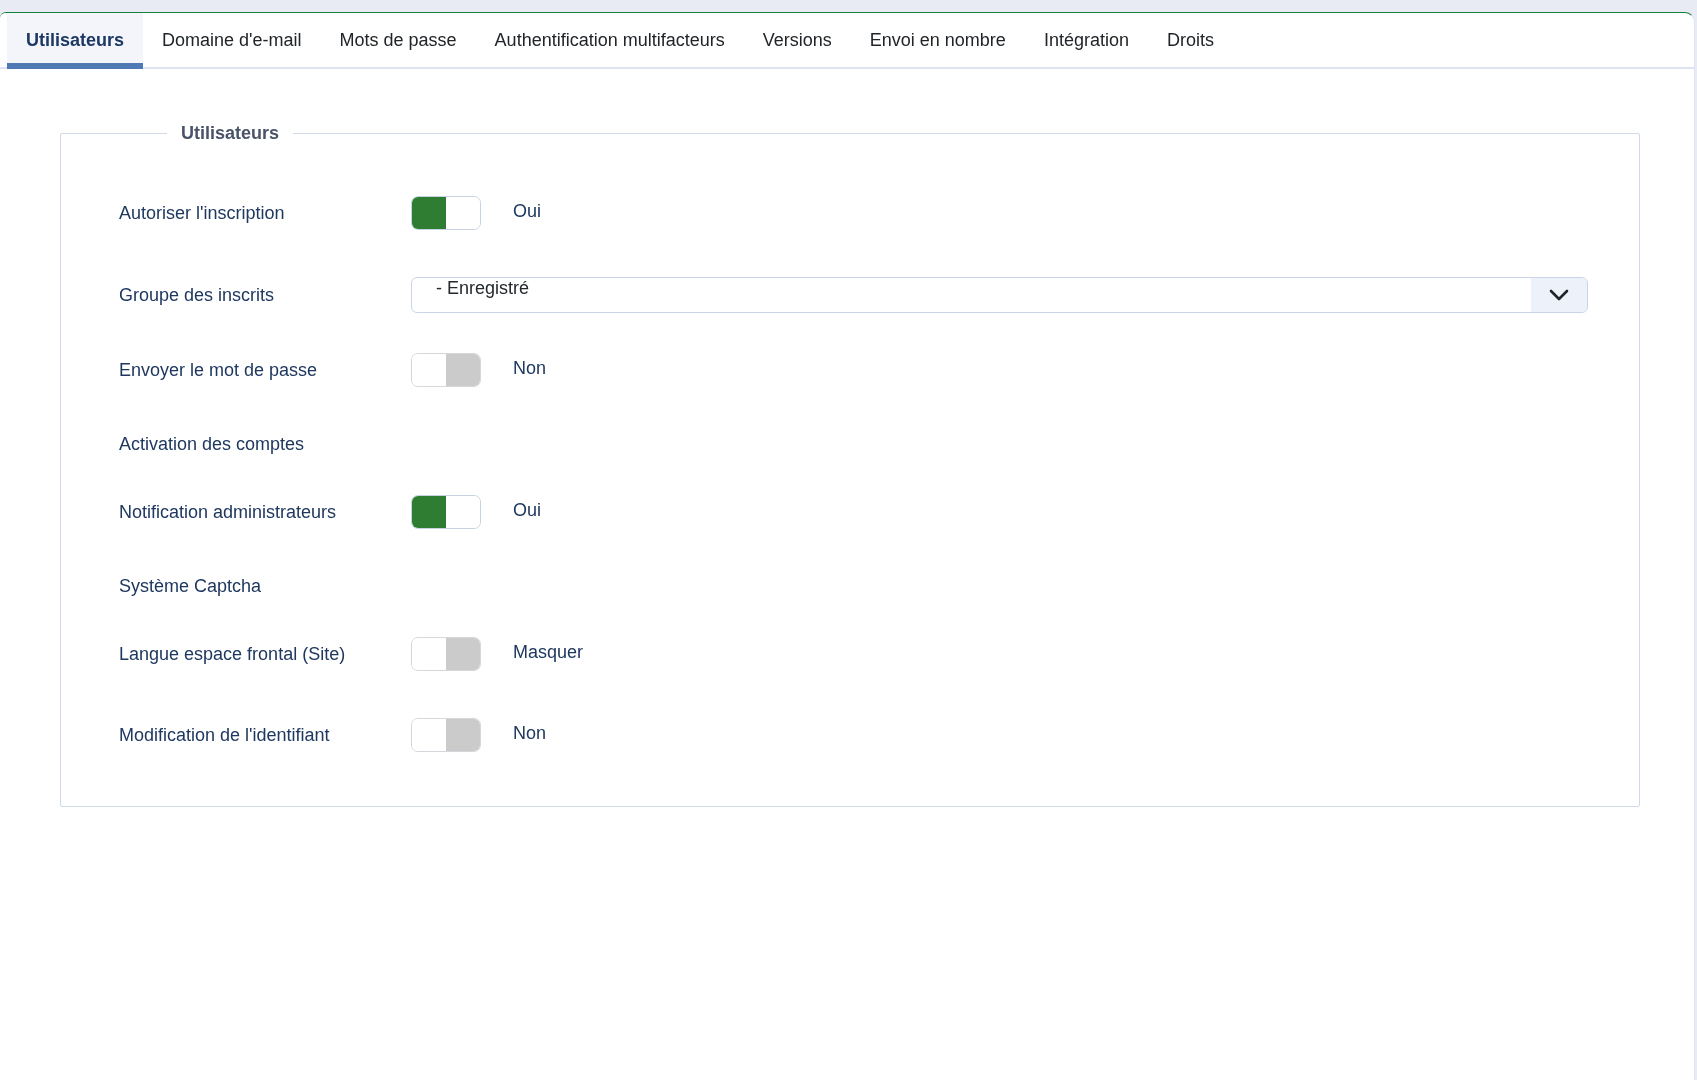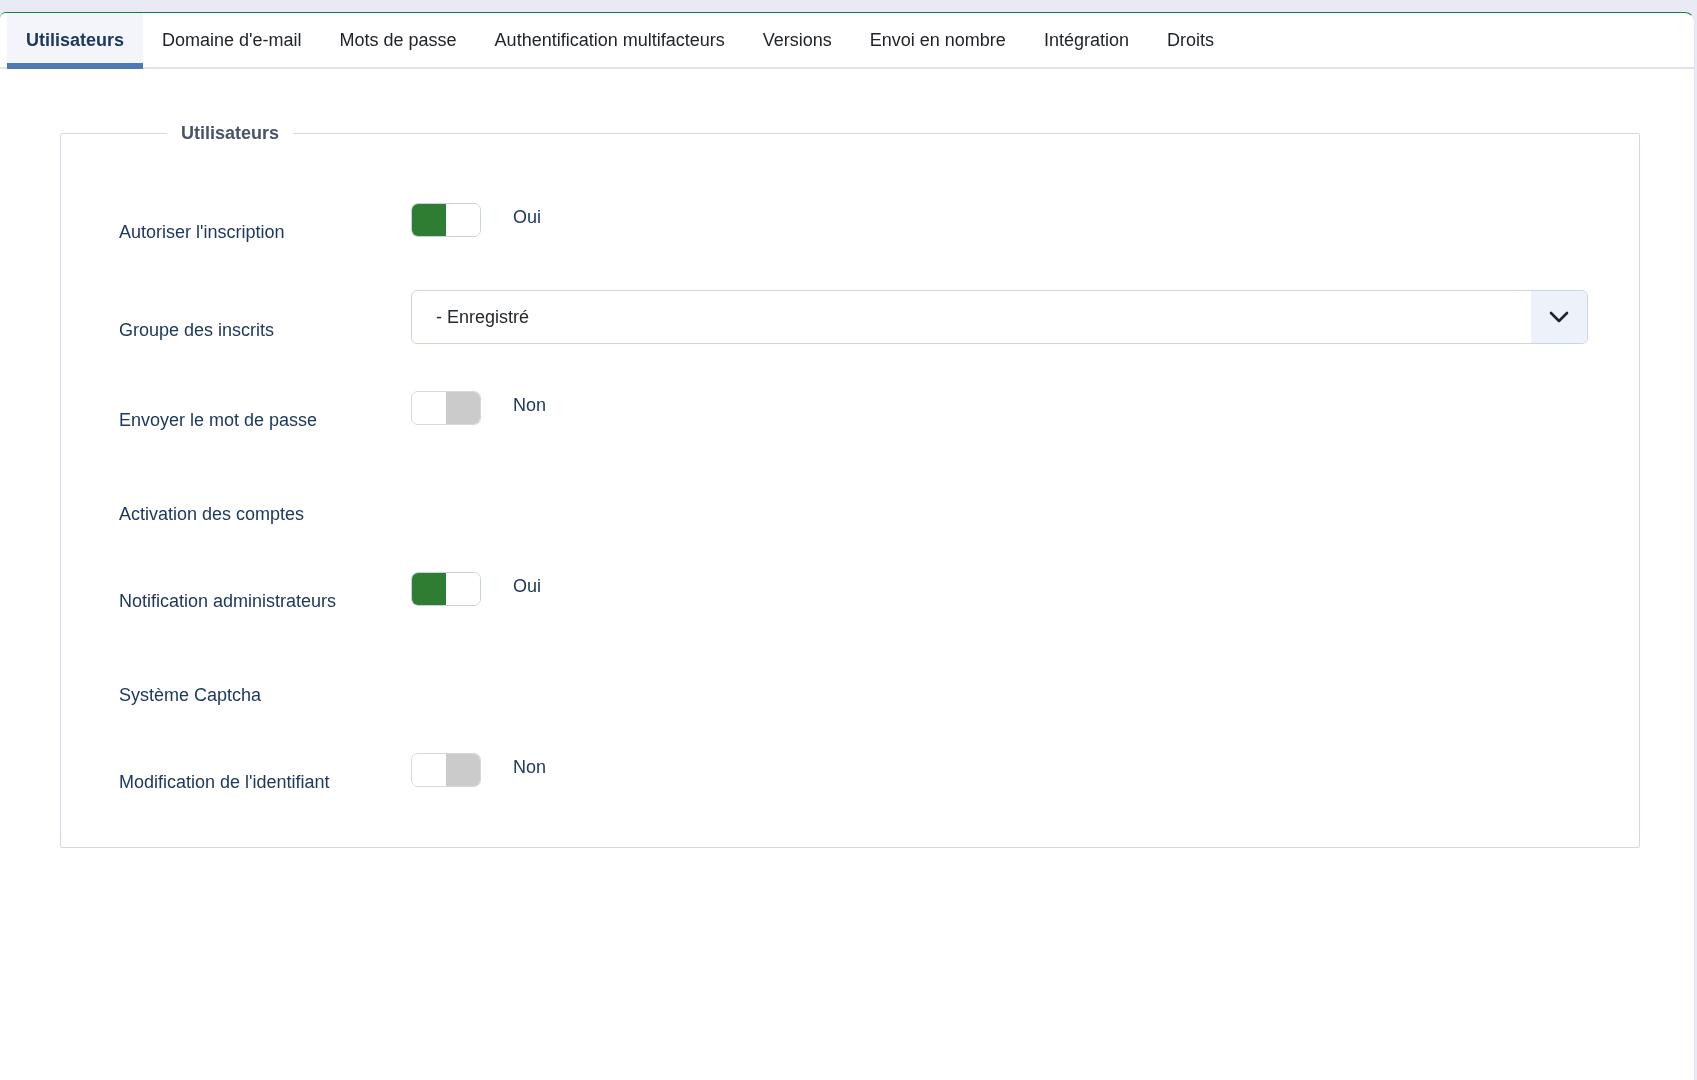"Autoriser l'inscription" .lbl { margin-top: 26px -> none }
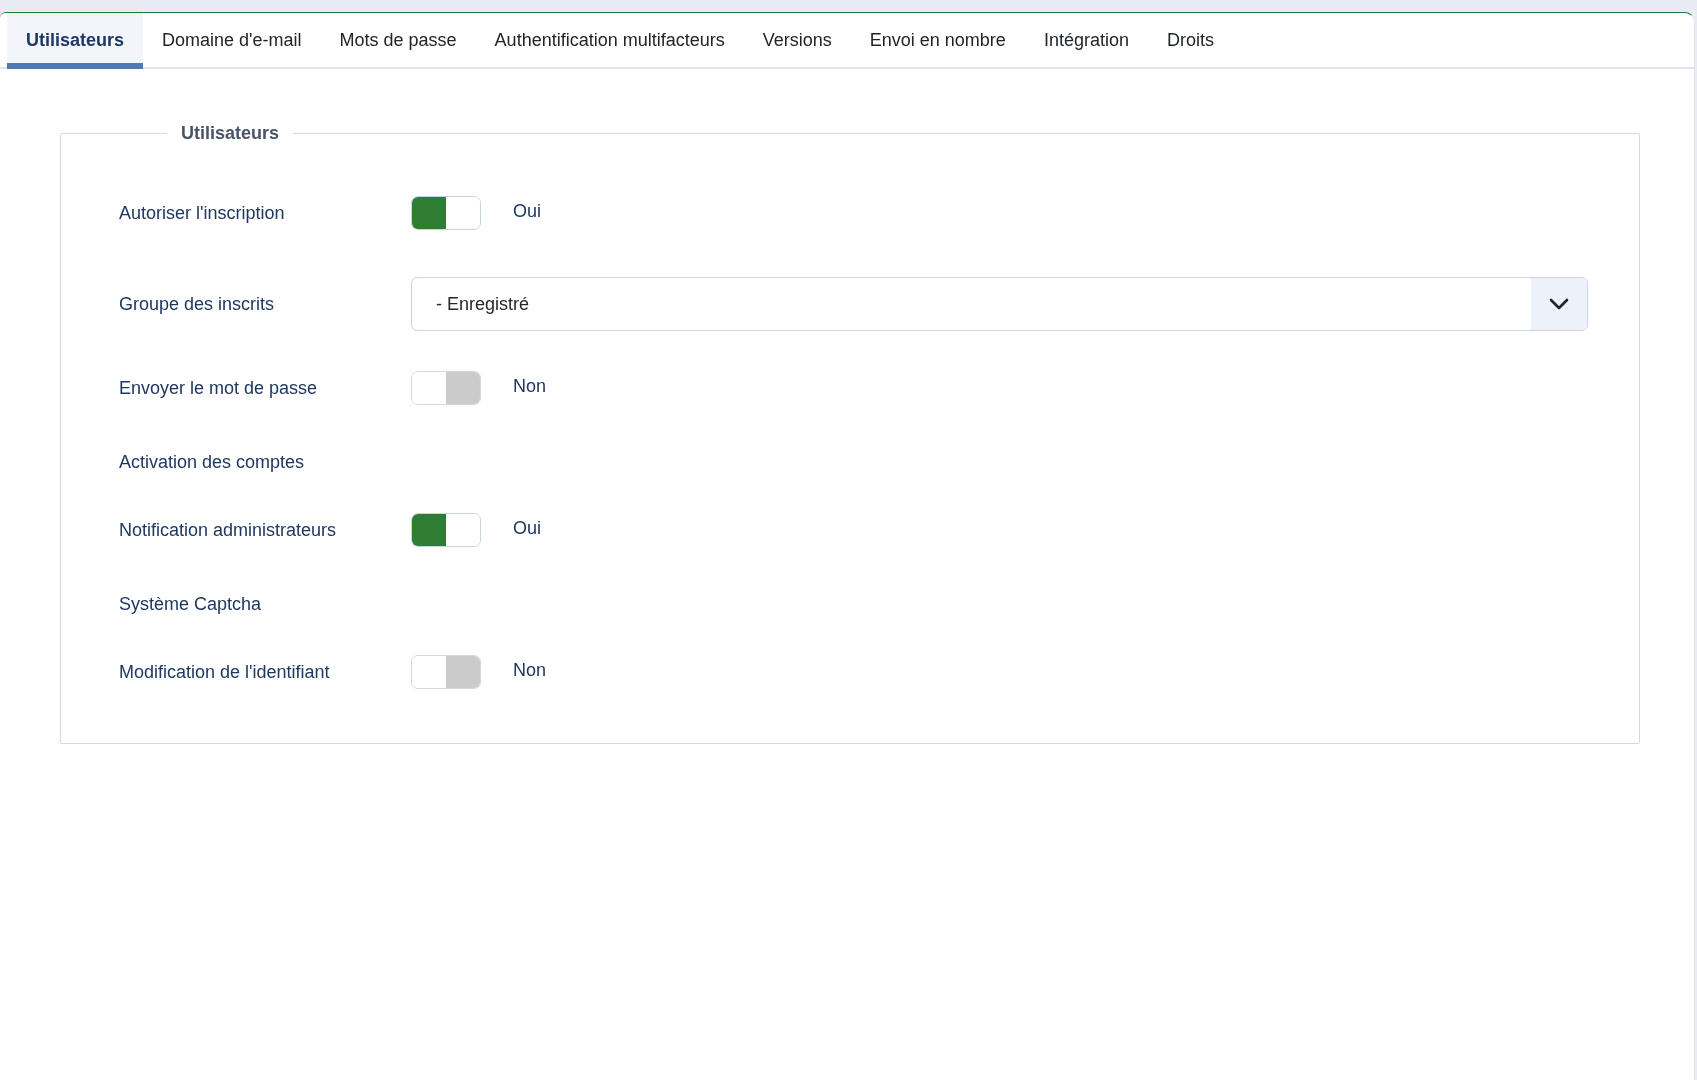"- Enregistré" .select { align-items: center -> none; height: 54px -> 36px }
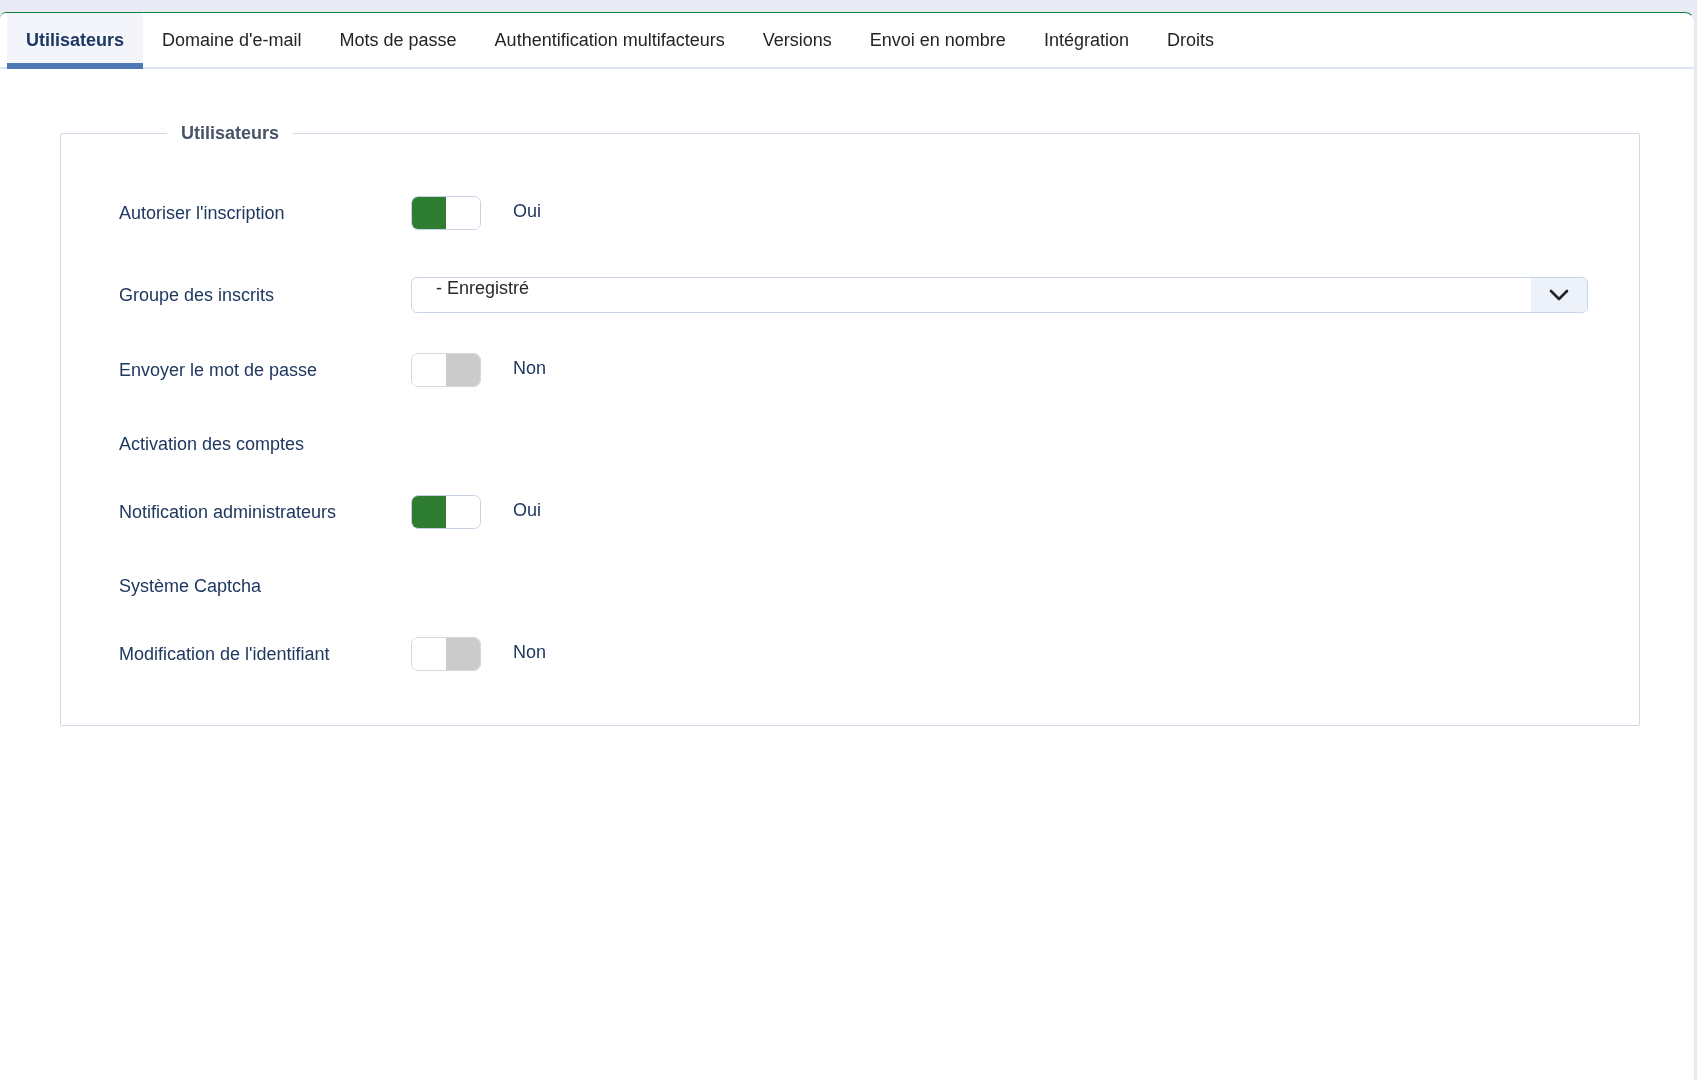"Langue espace frontal (Site)" div.row { html: none -> <div> <label>Langue espace frontal (Site)</label> <div> <div> <span></span> <span></span> </div> <span>Masquer</span> </div> </div> }
